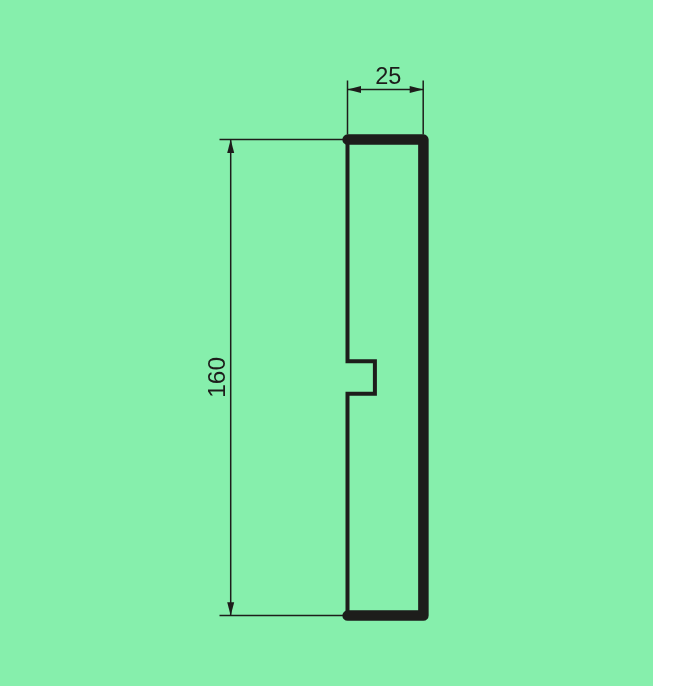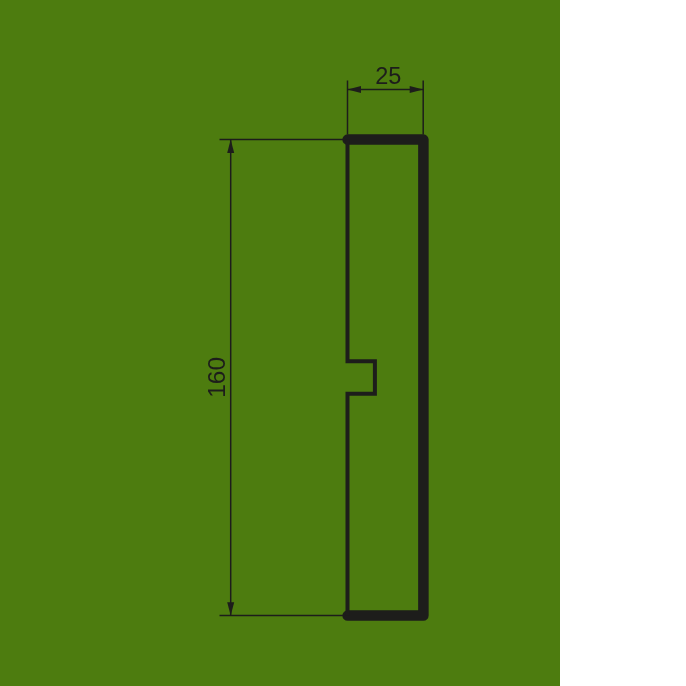"25" .stage { background: #4d7c0f -> #86efac; width: 560px -> 653px }
